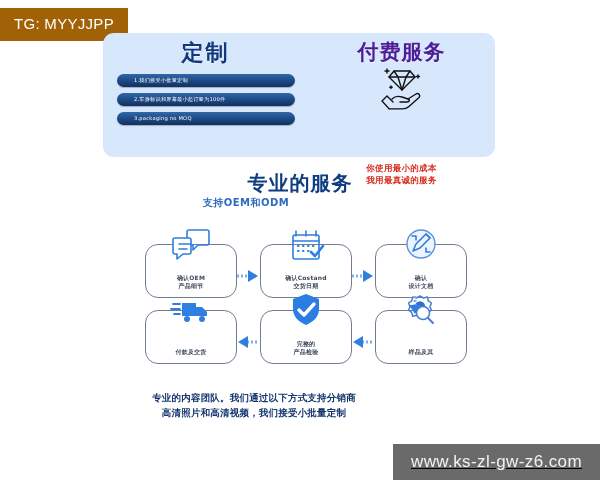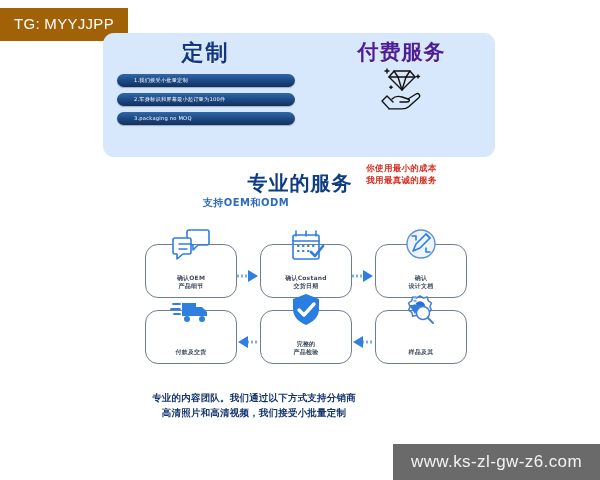"www.ks-zl-gw-z6.com" .wm-bar { text-decoration: none -> underline }
